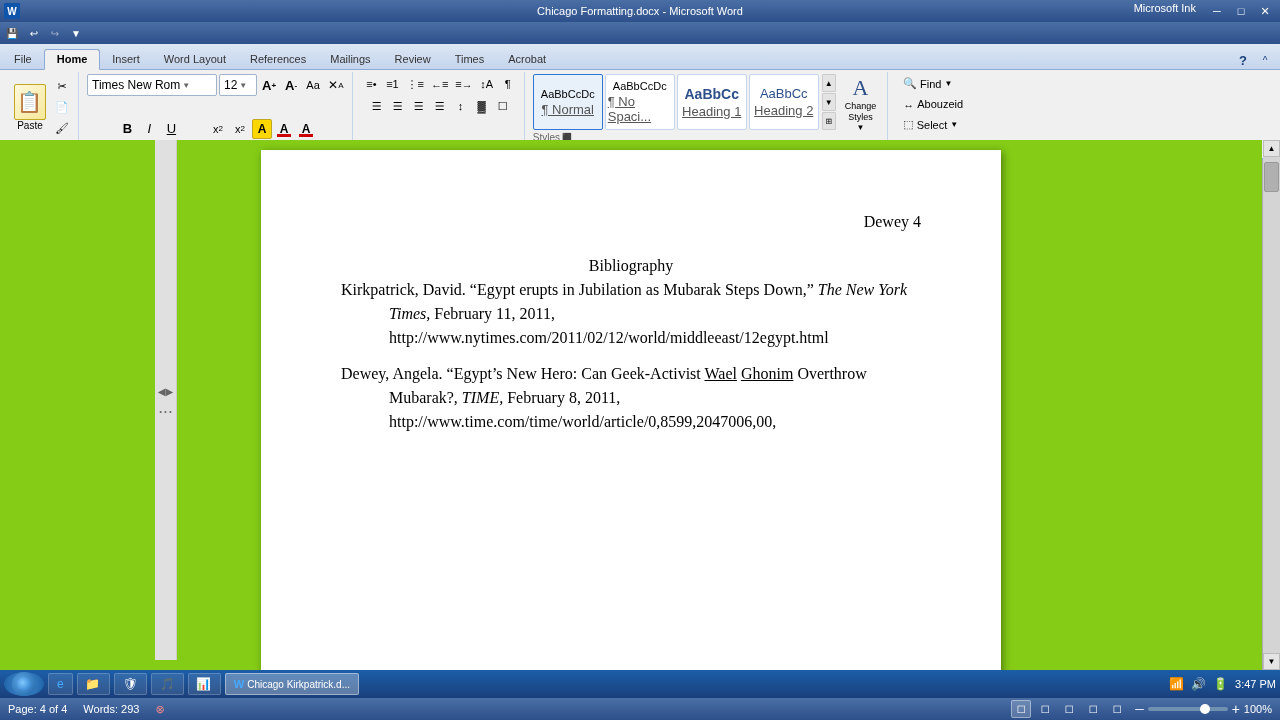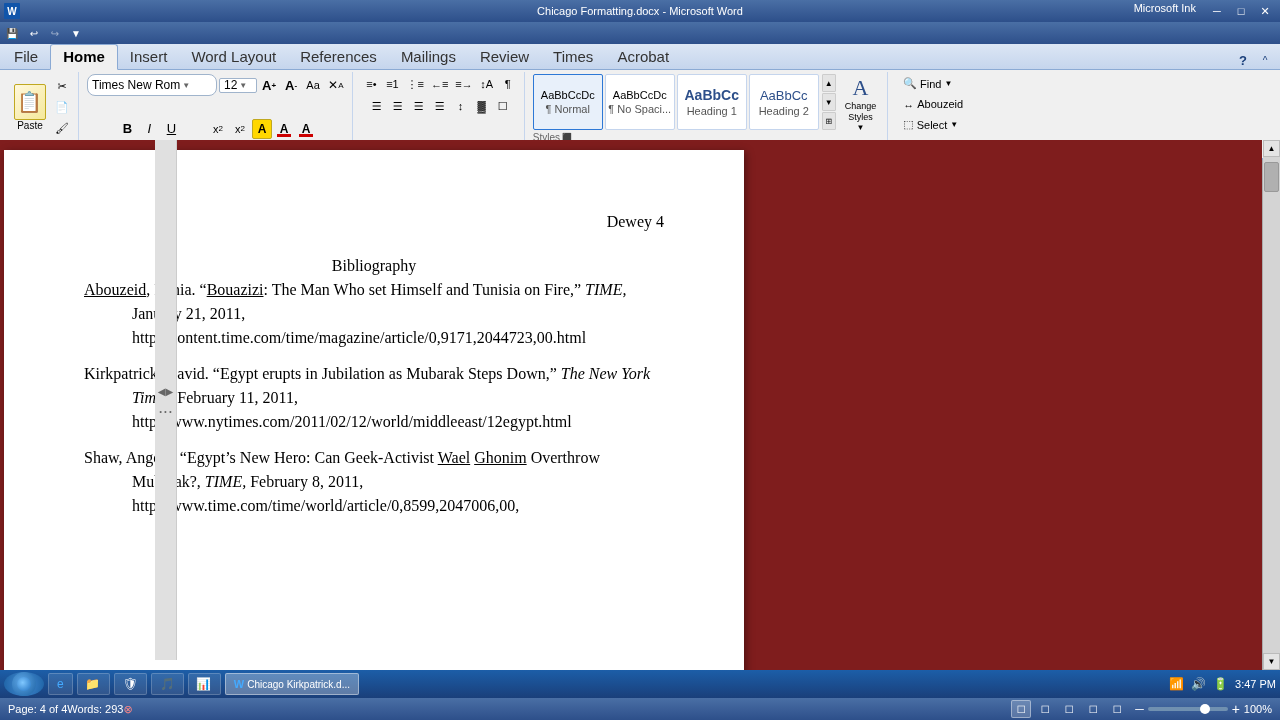"File" .ribbon-tab { font-size: 15px -> 11px }
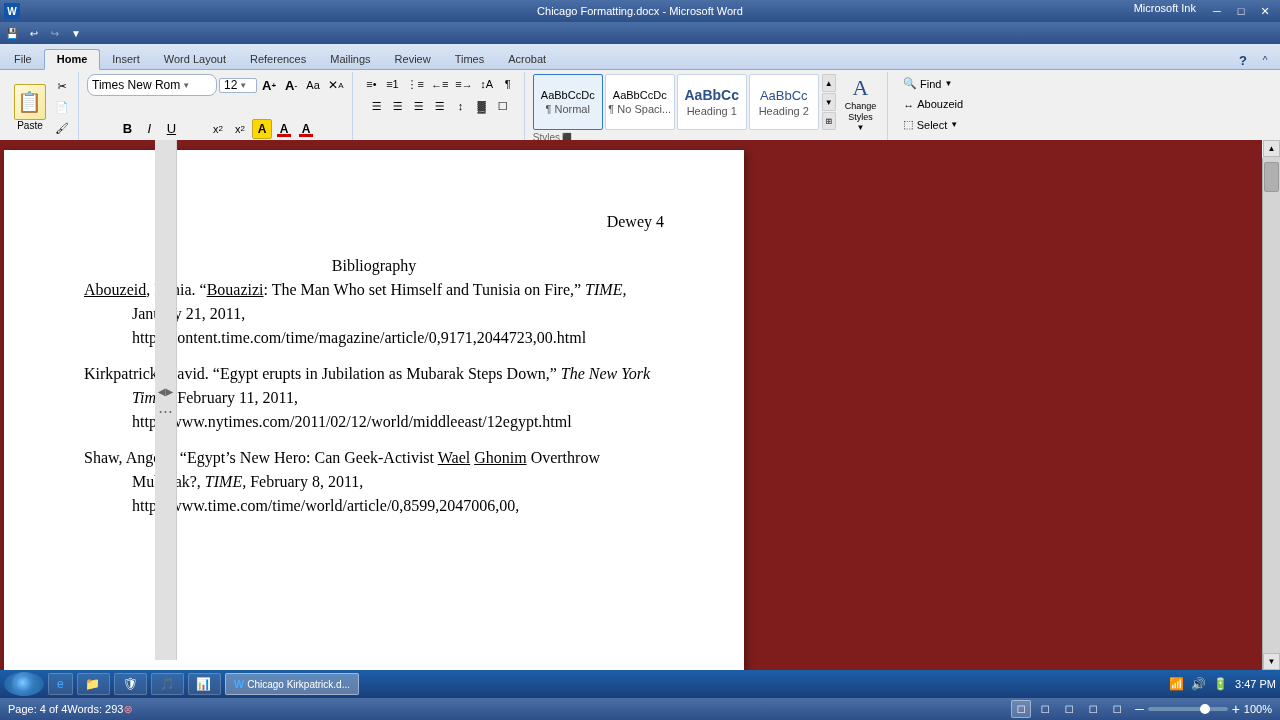"Times New Rom" .font-name-box { border-radius: 8px -> 2px }
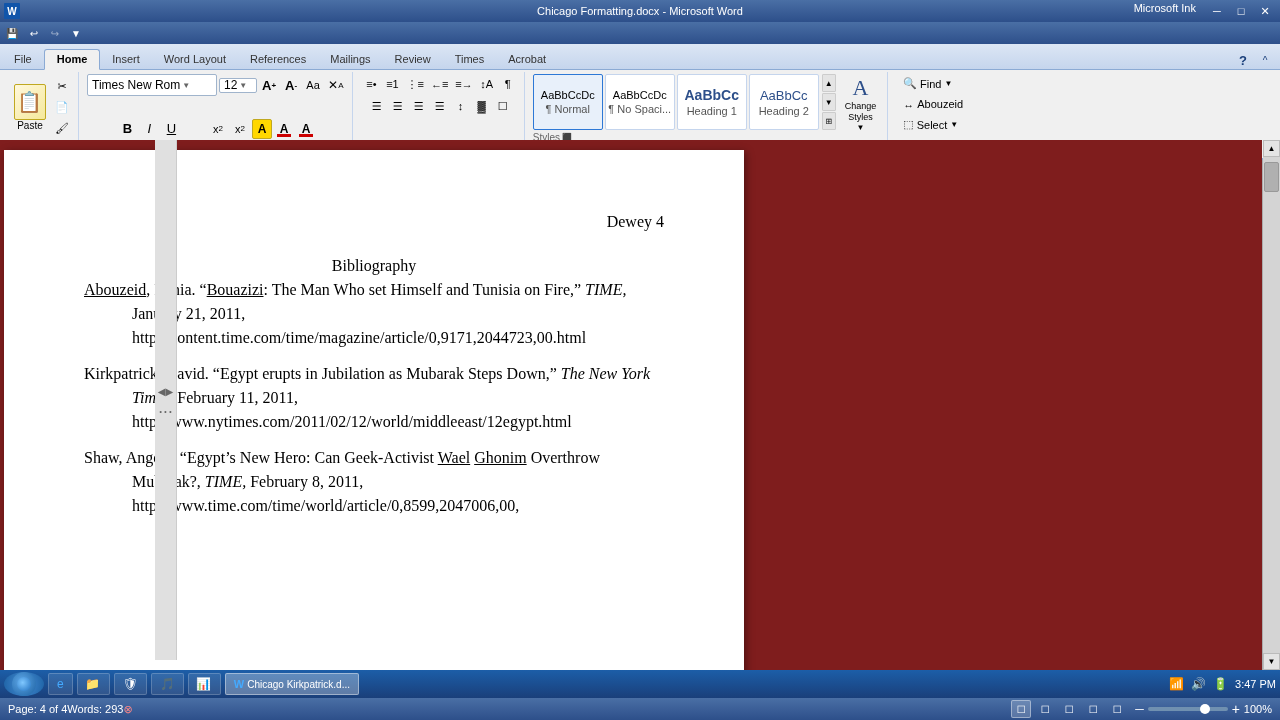"12" .font-size-box { height: 15px -> 22px }
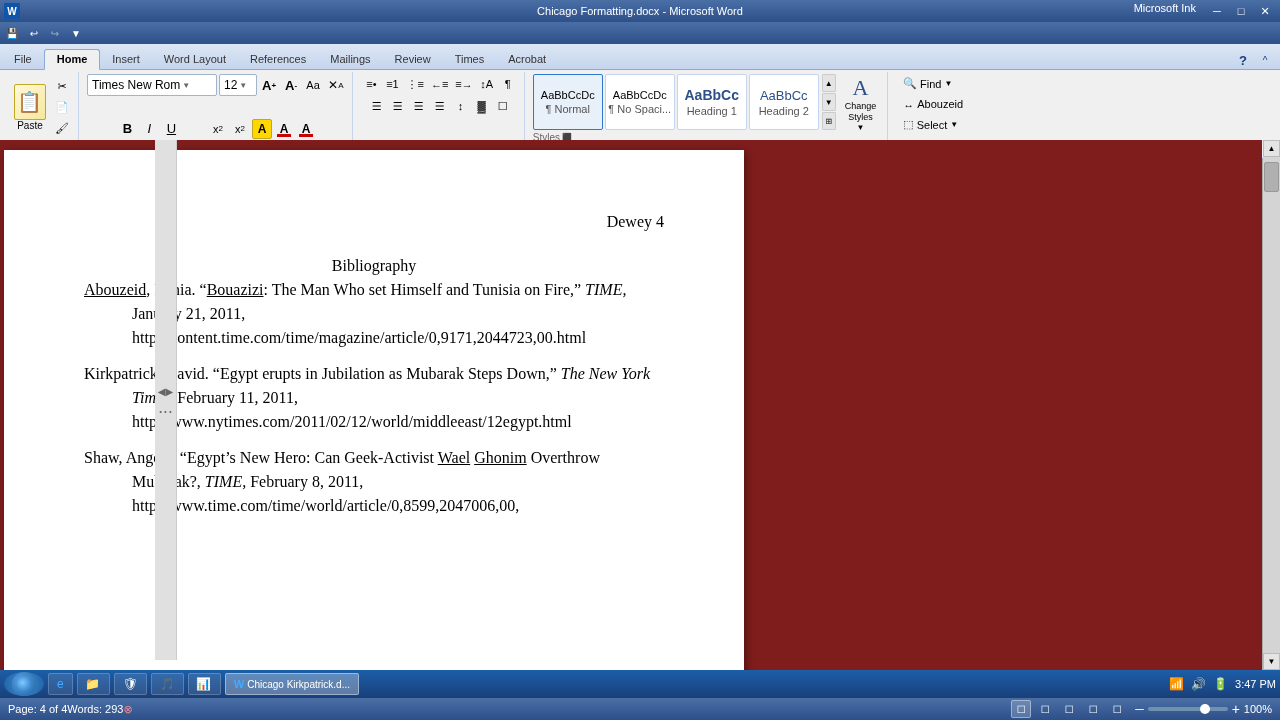"¶ Normal" .style-label { font-size: 11px -> 13px; text-decoration: none -> underline }
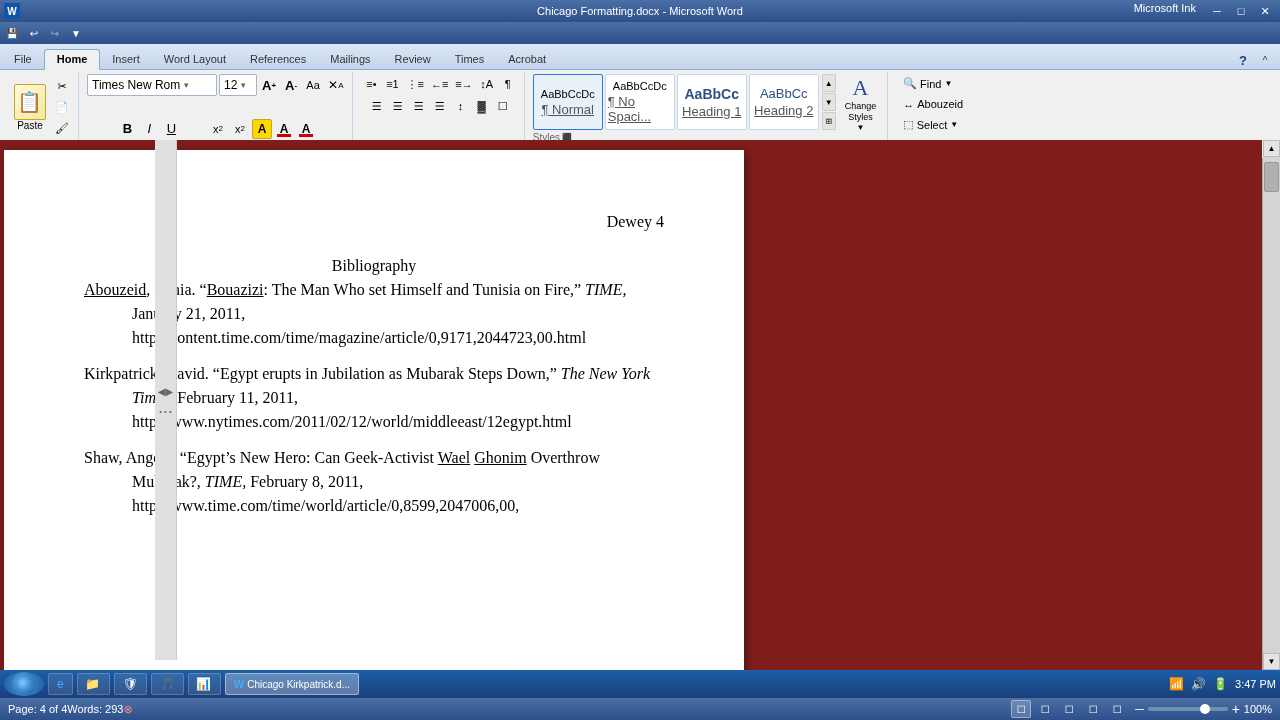"Dewey 4" .doc-container { background: #7f1d1d -> #84cc16; justify-content: flex-start -> center; padding: 10px 4px -> 10px 12px }
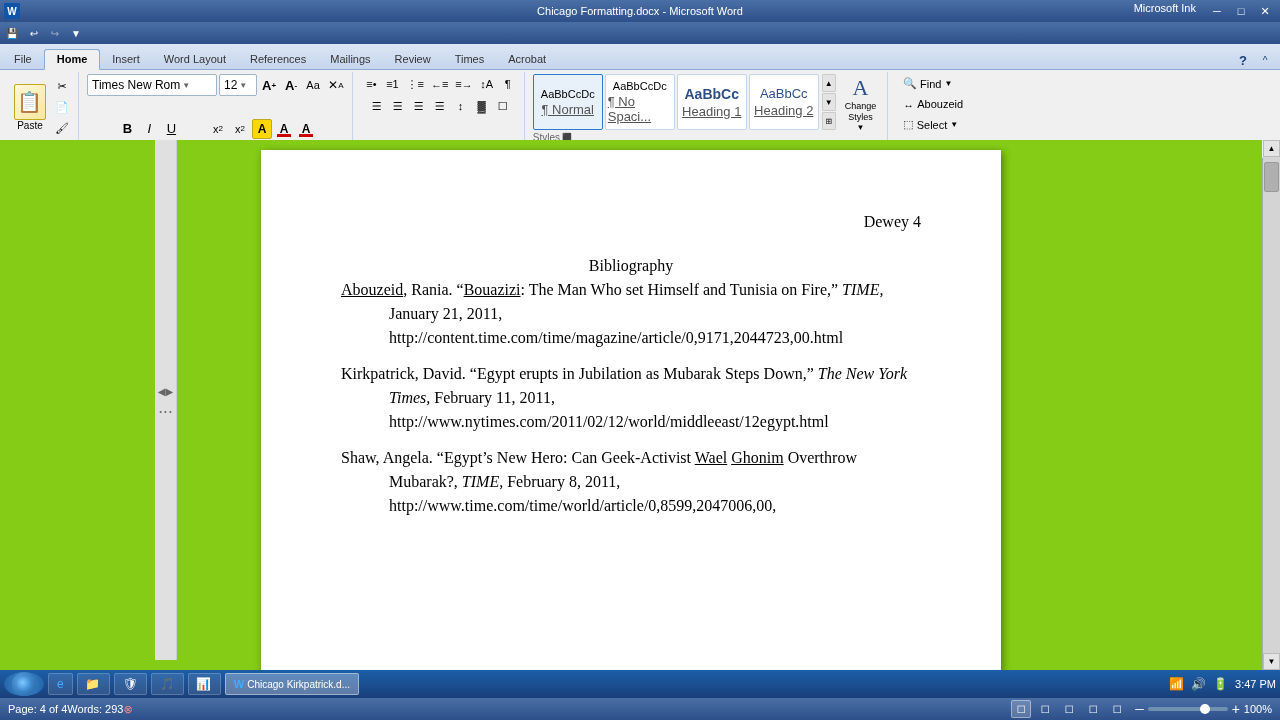"Abouzeid, Rania. “Bouazizi: The Man" div.bib-entry { html: <div> <span>Abouzeid</span><span>, Rania. “<span>Bouazizi</span>: The Man Who set Himself and Tunisia on Fire,” <em>TIME,</em> January 21, 2011, http://content.time.com/time/magazine/article/0,9171,2044723,00.html</span> </div> -> none }
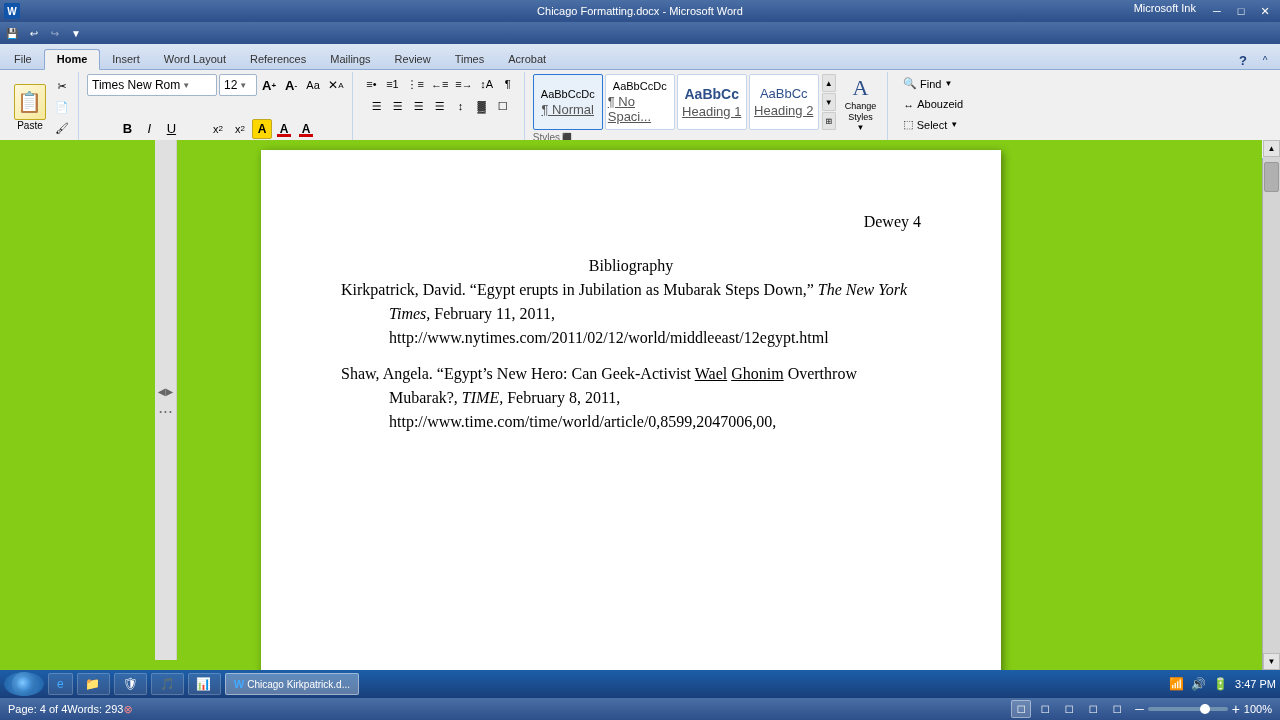"Shaw" span { text: Shaw -> Dewey }
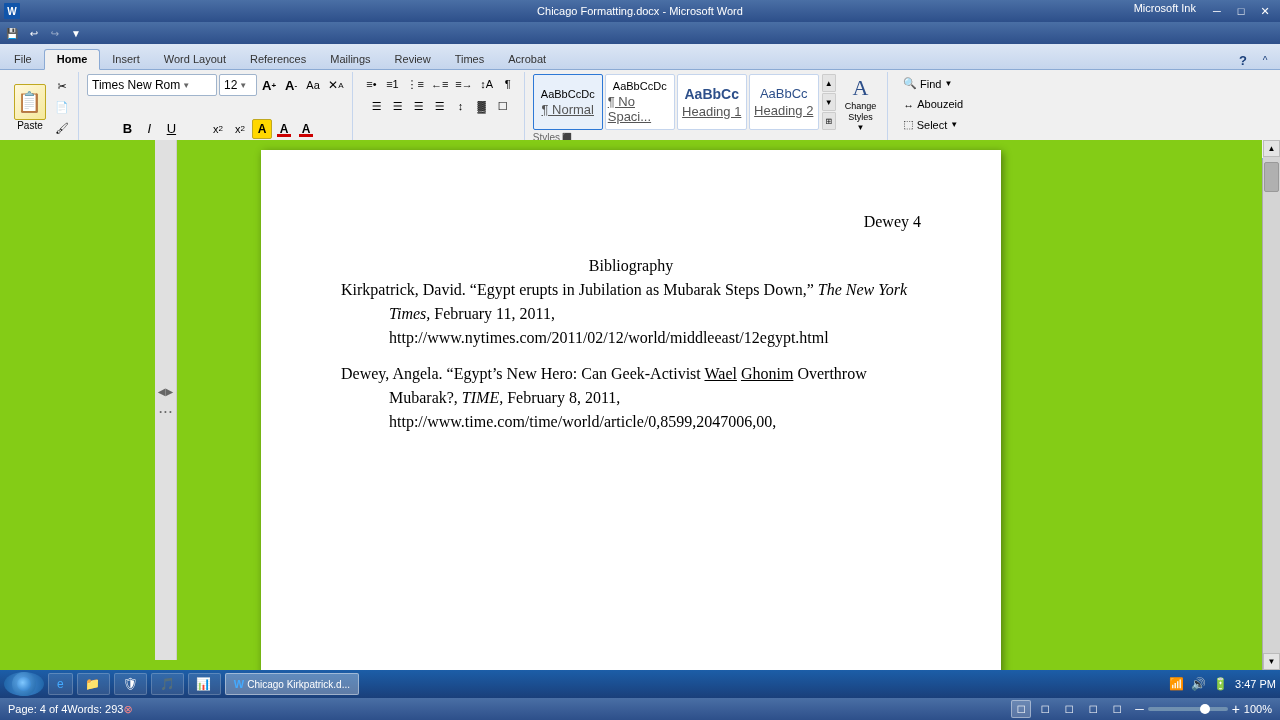"Page: 4 of 4" .status-left { gap: none -> 16px }
